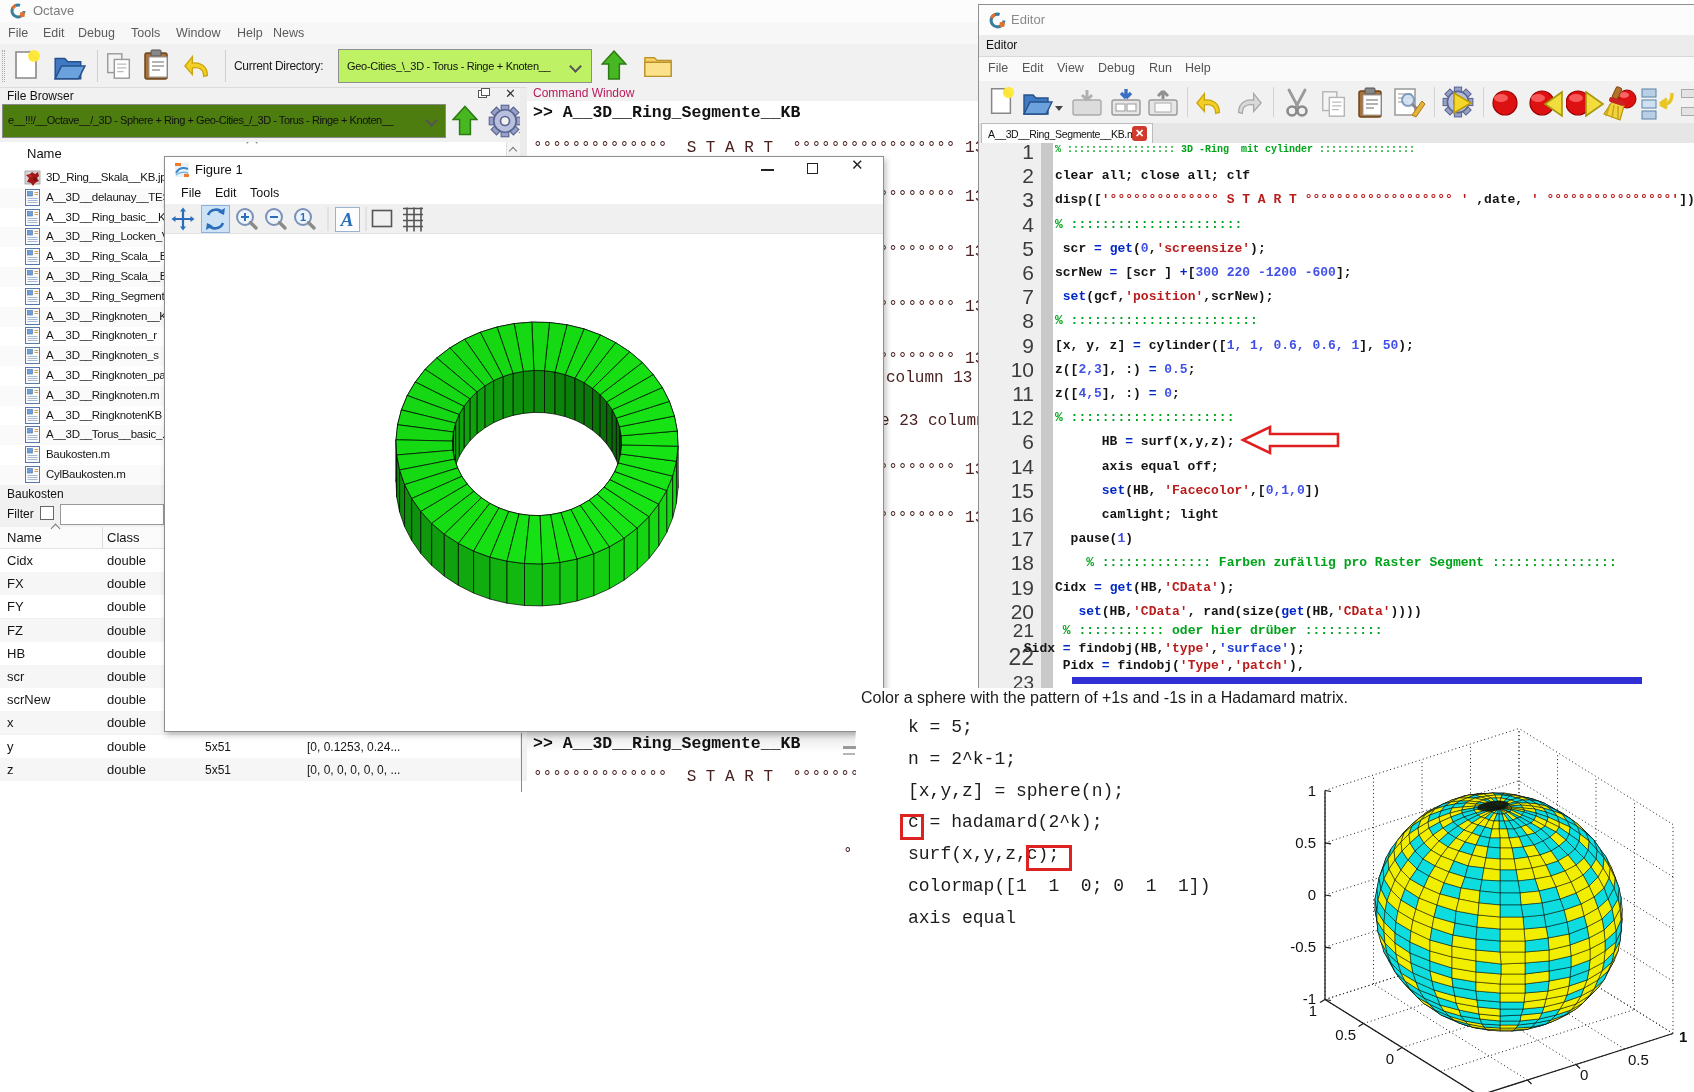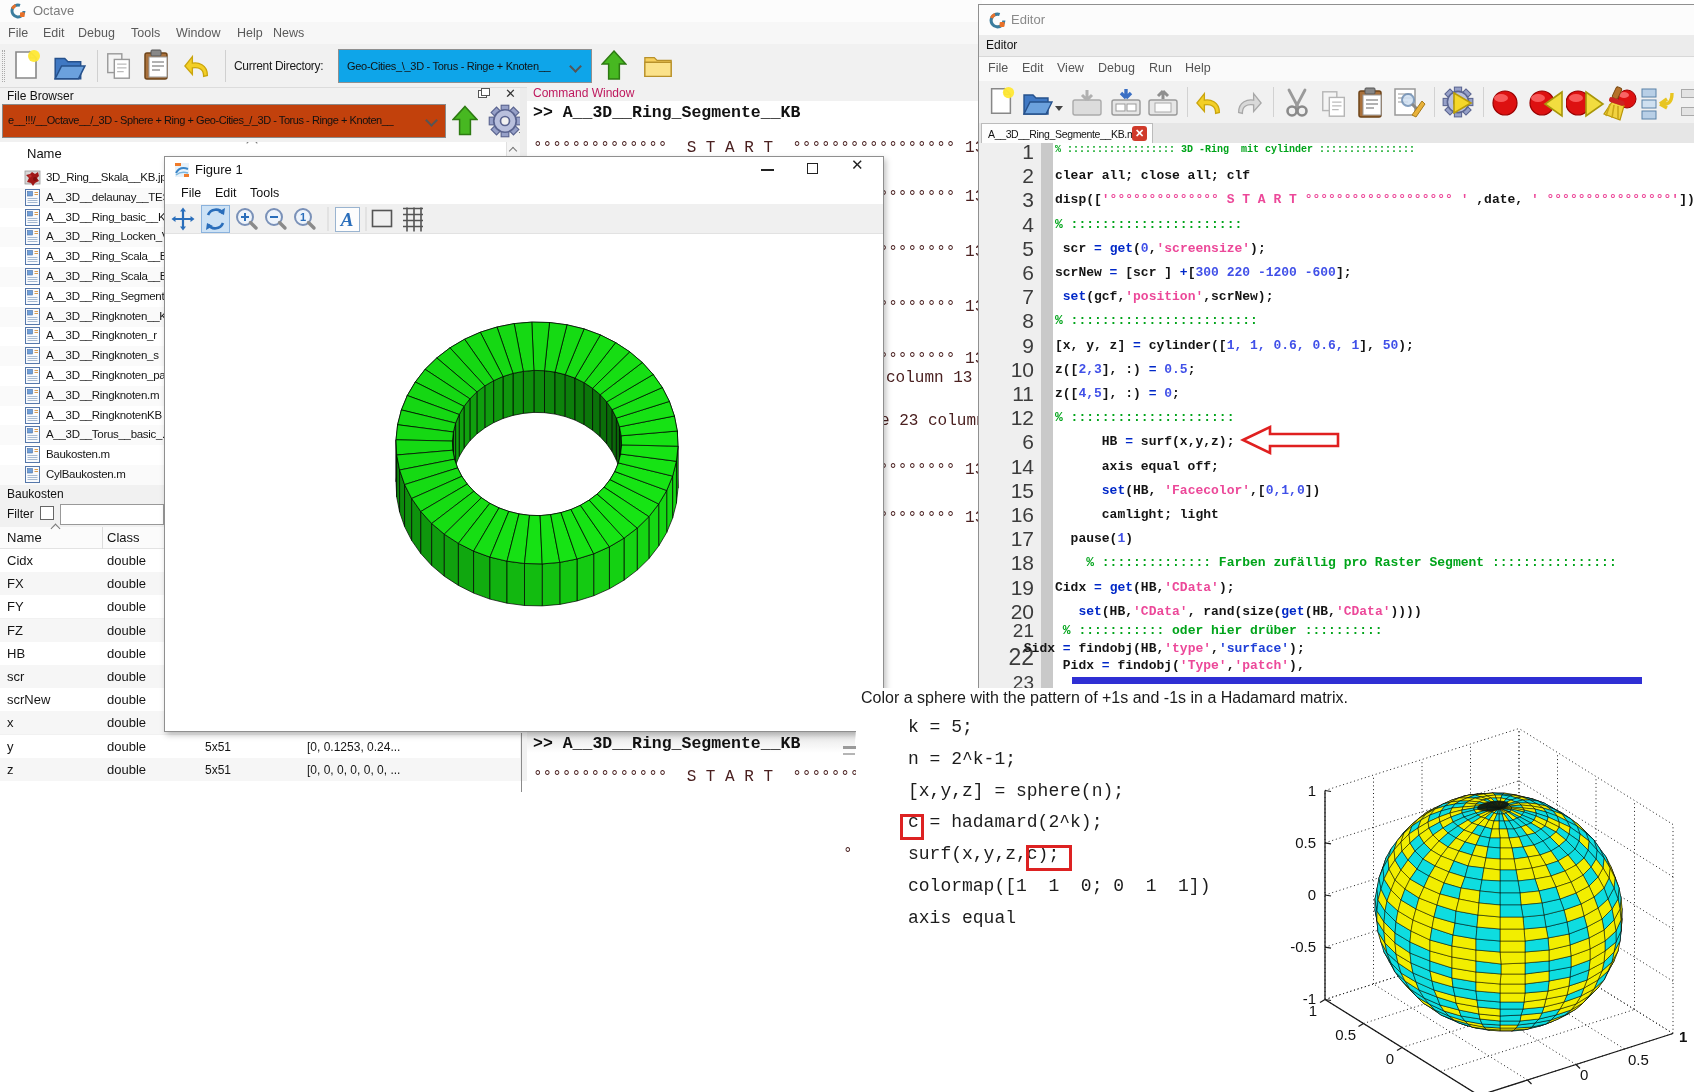"Geo-Cities_\_3D - Torus - Ringe" div.abs { background: #0ea5e9 -> #bef264 }
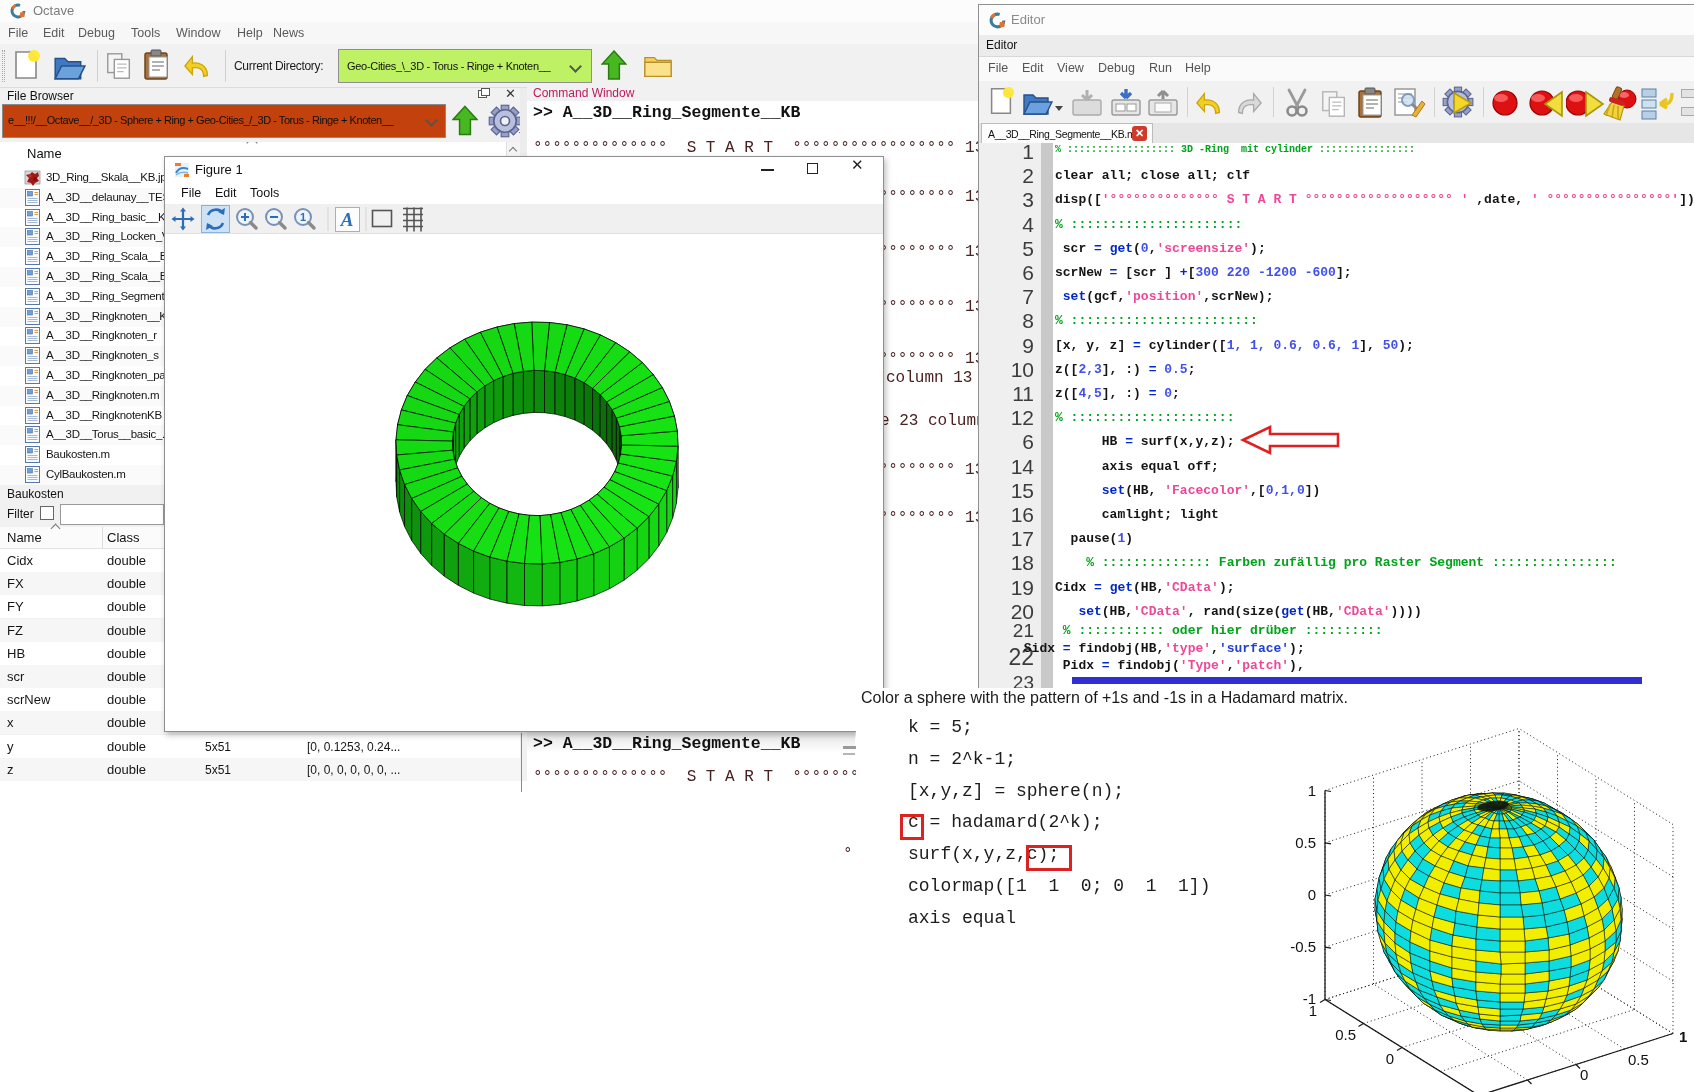"e__!!!/__Octave__/_3D - Sphere + Ring" div.abs { background: #c2410c -> #4d7c0f }
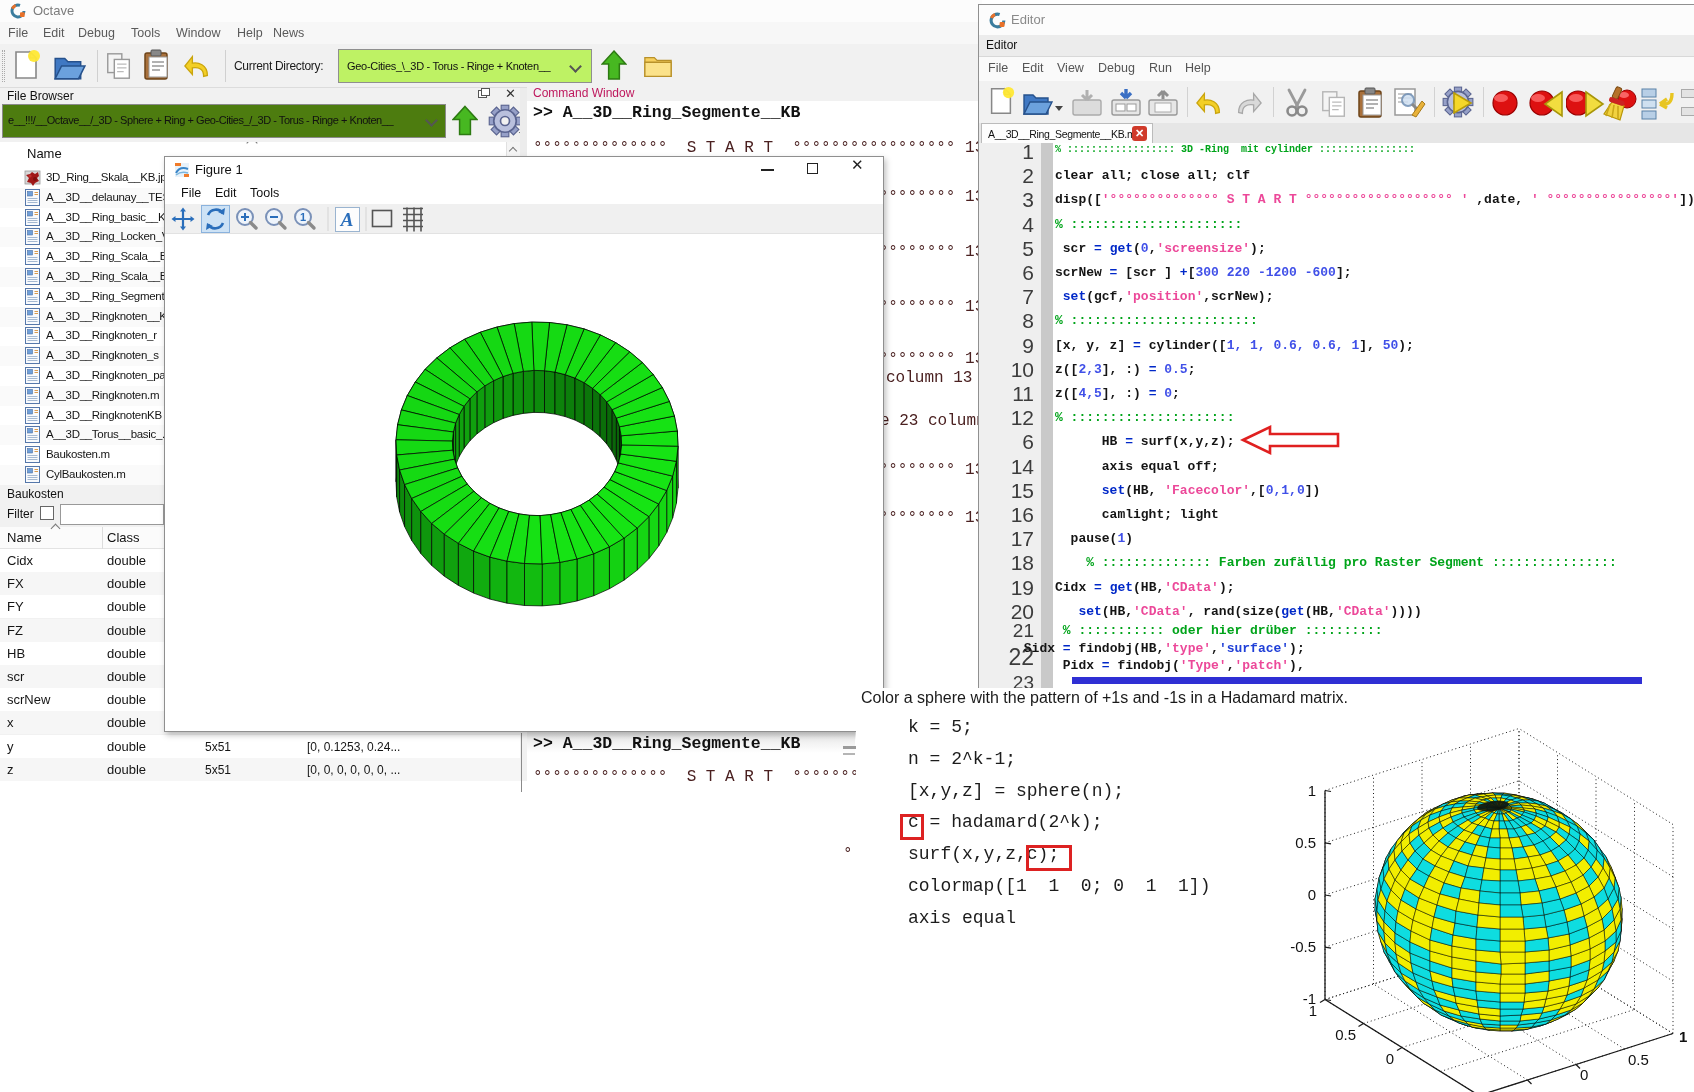"'°°°°°°°°°°°°°° S T A R" .s { color: #ec4899 -> #b91c1c }
